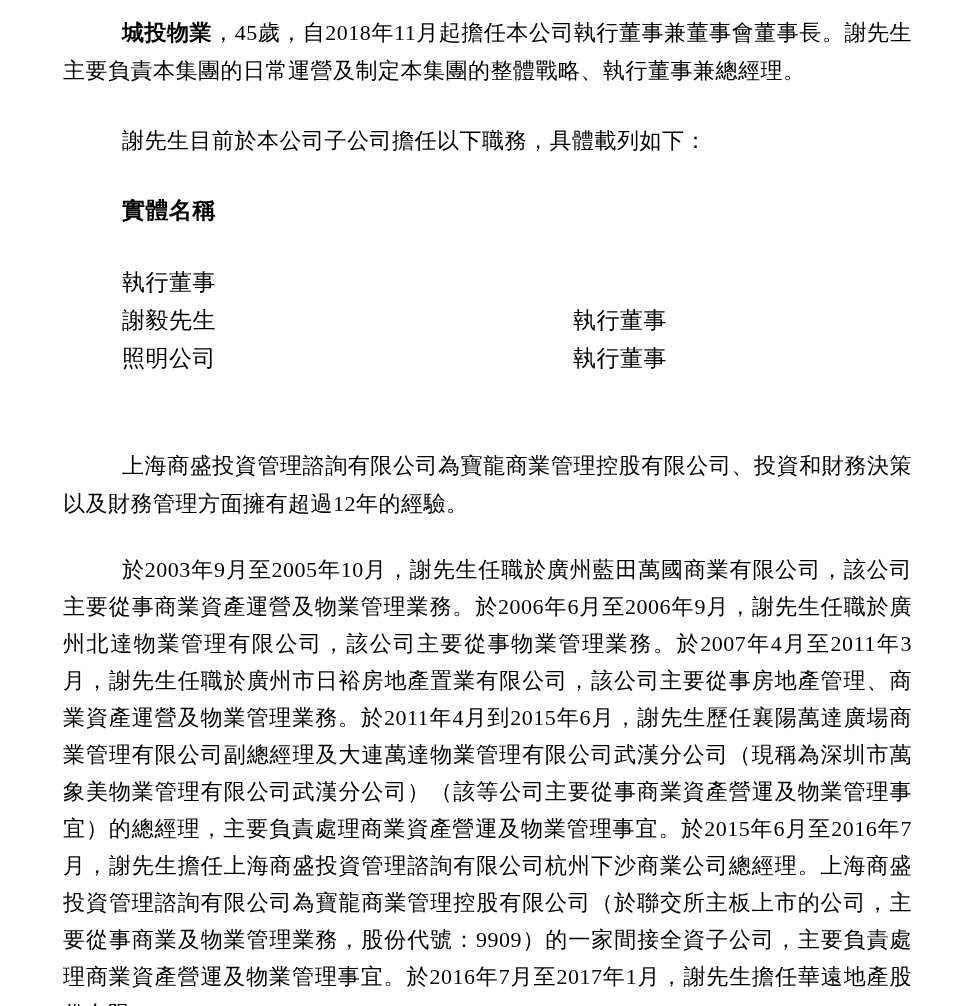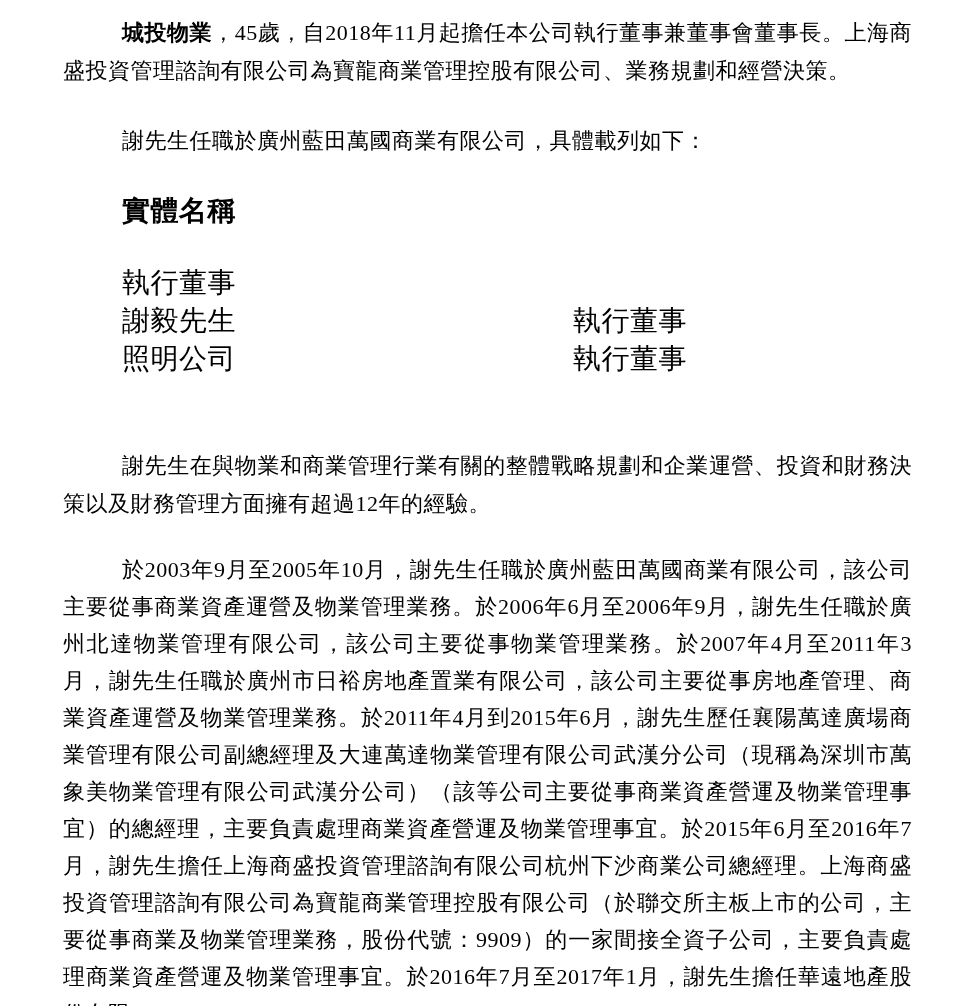"，45歲，自2018年11月起擔任本公司執行董事兼董事會董事長。上海商盛投資管理" span { text: 上海商盛投資管理諮詢有限公司為寶龍商業管理控股有限公司、業務規劃和經營決策 -> 謝先生主要負責本集團的日常運營及制定本集團的整體戰略、執行董事兼總經理 }
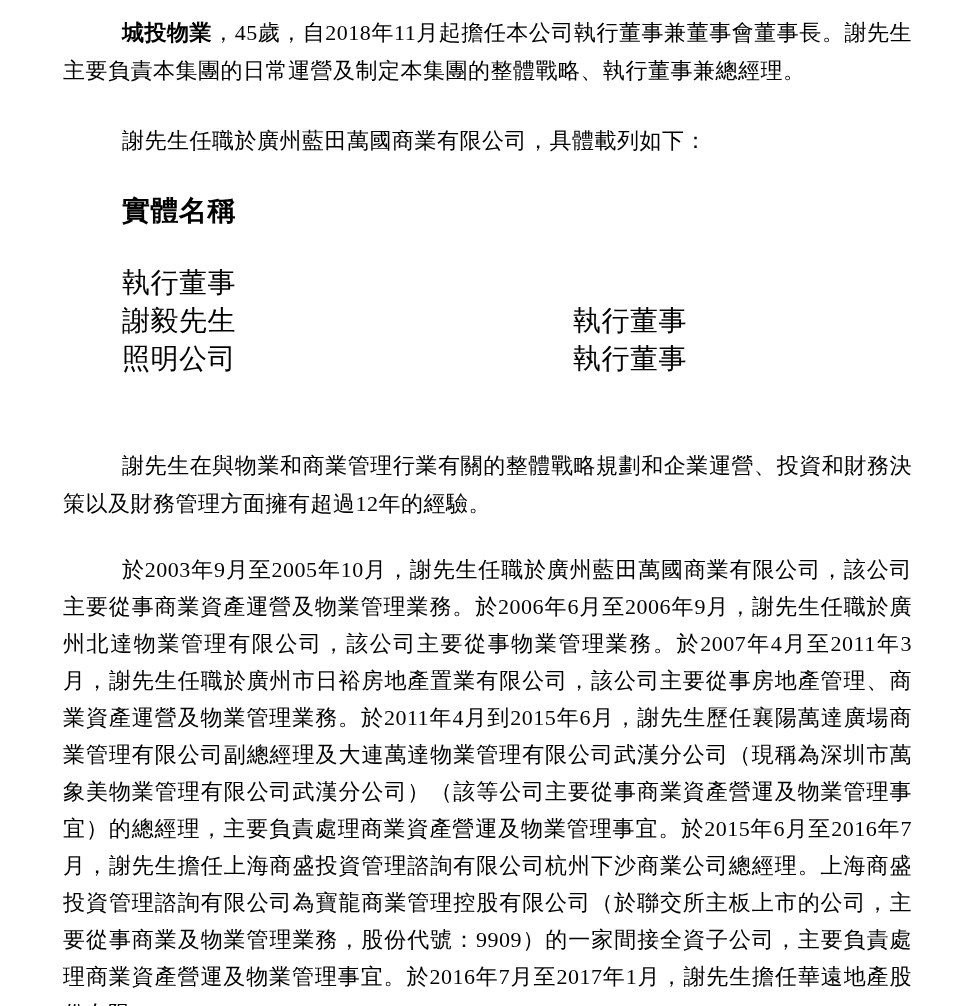"謝先生任職於廣州藍田萬國商業有限公司，具體載列如下：" p.para { text: 任職於廣州藍田萬國商業有限公司 -> 目前於本公司子公司擔任以下職務 }
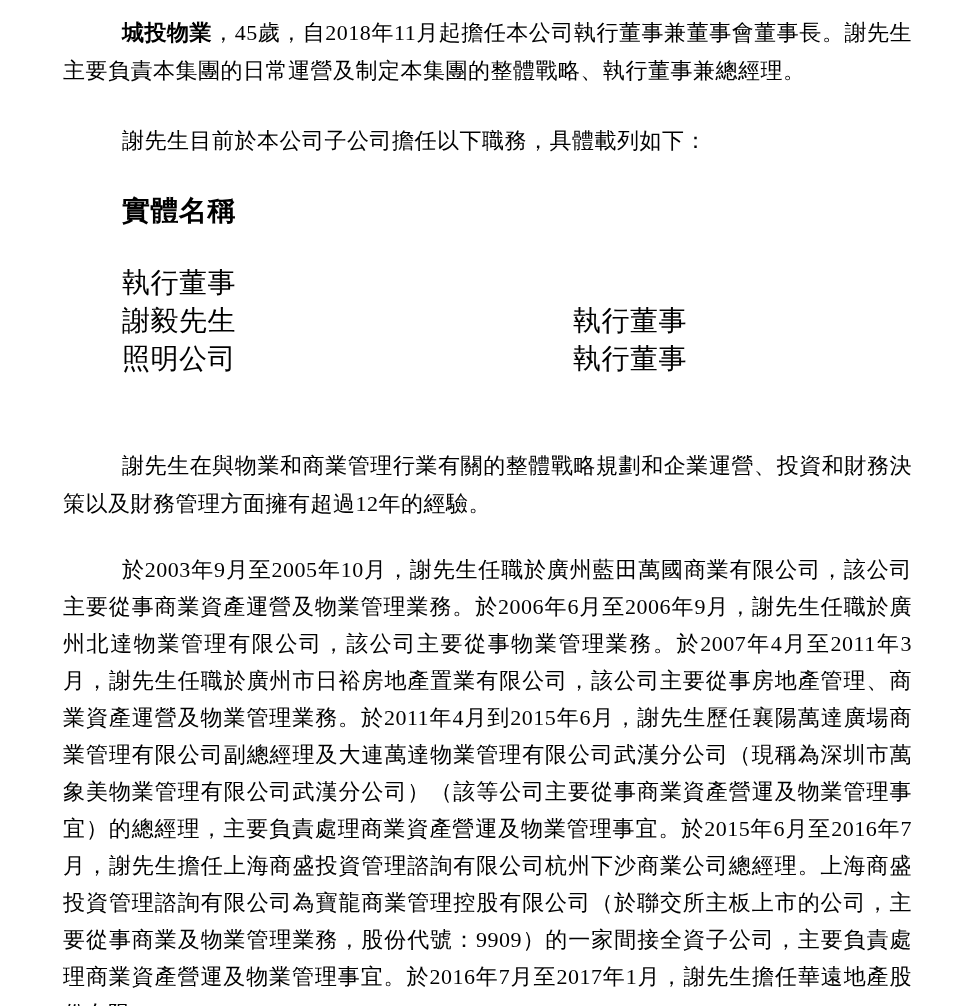"實體名稱" .entity-table { font-size: 28px -> 23px }
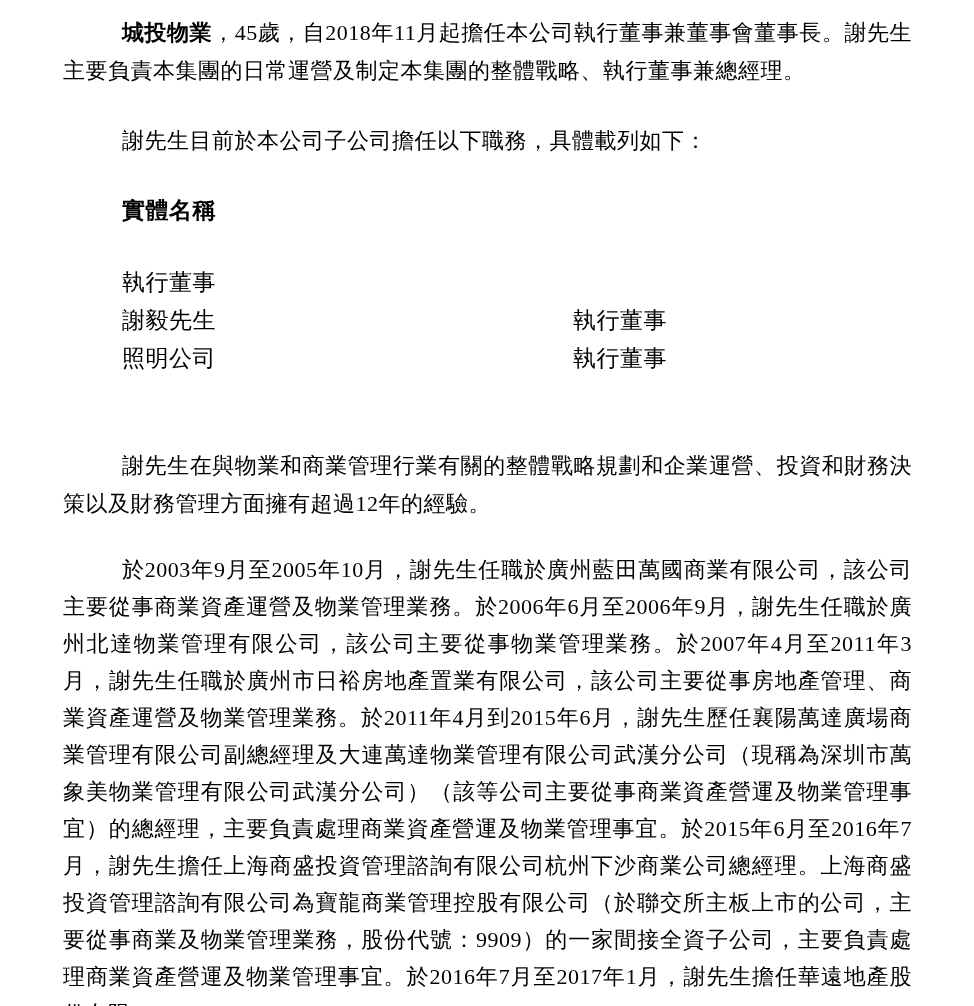"謝先生在與物業和商業管理行業有關的整體戰略規劃和企業運營、投資和財務決策以及財務" p.para { text: 謝先生在與物業和商業管理行業有關的整體戰略規劃和企業運營 -> 上海商盛投資管理諮詢有限公司為寶龍商業管理控股有限公司 }
